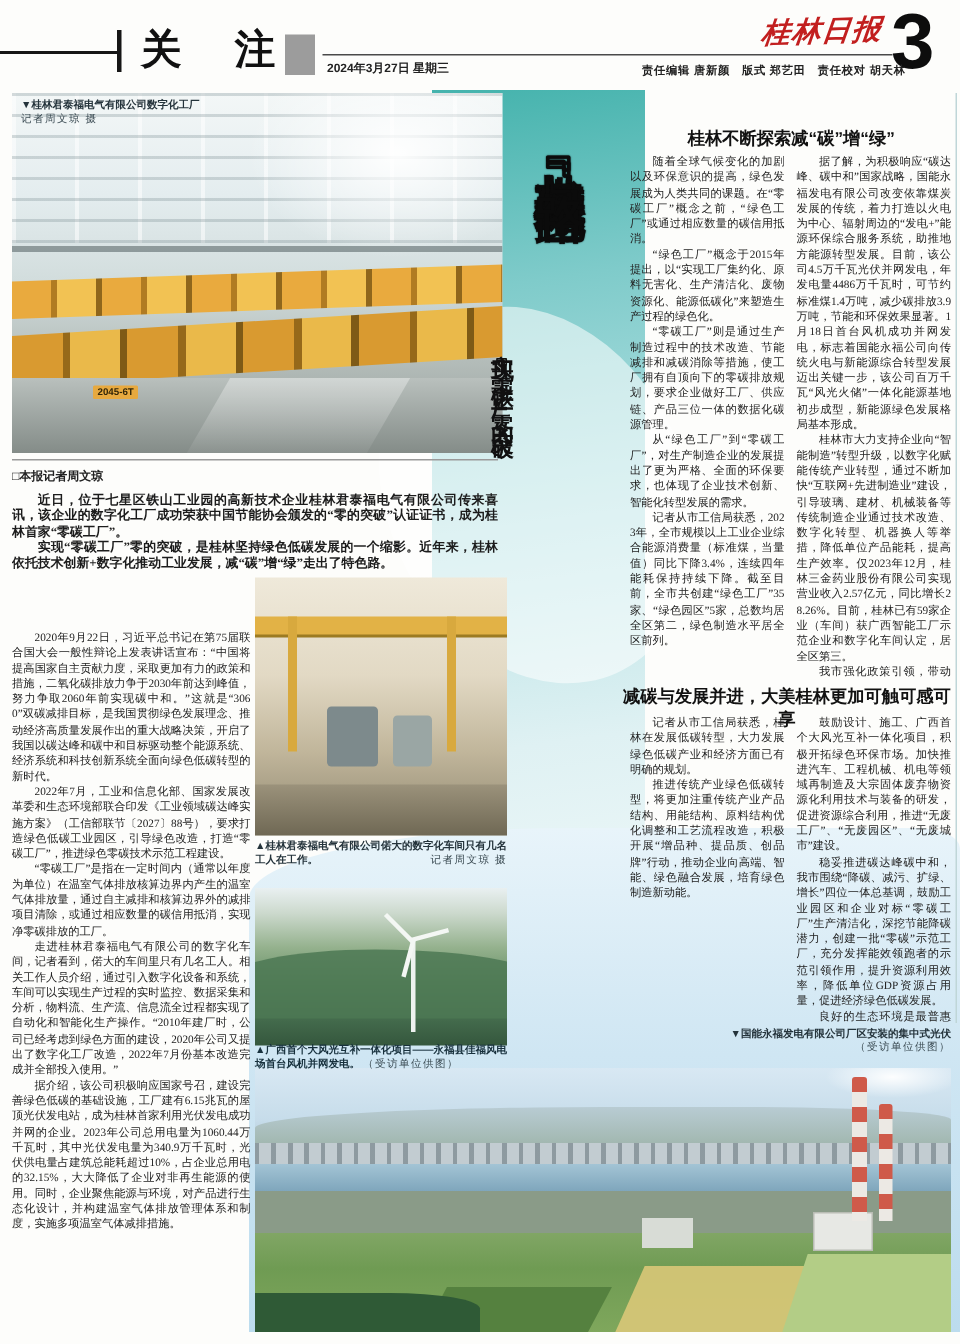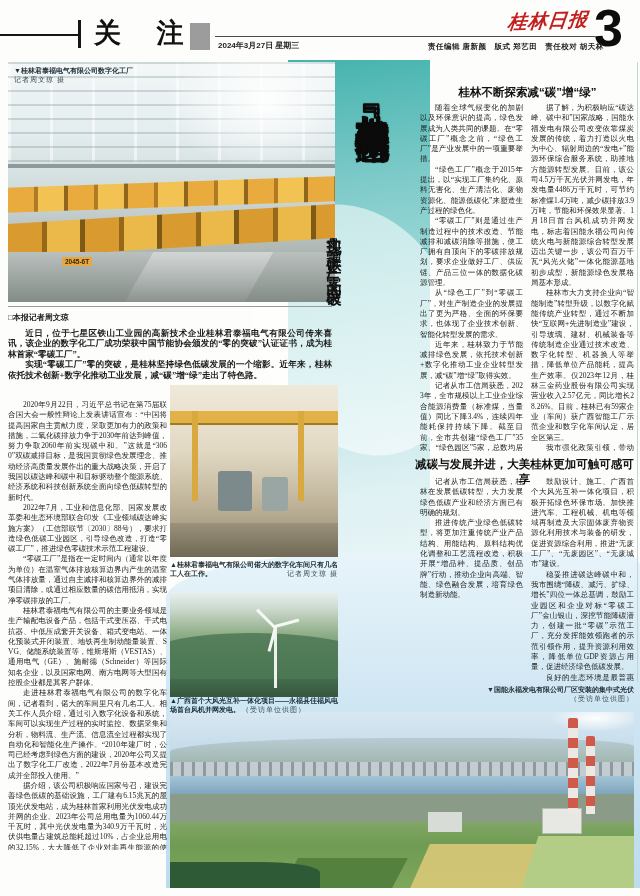"随着全球气候变化的加剧以及环保意识的提高，绿色发展成为人类共同的课题。在“零碳工" p { text: 是产业发展中的一项重要举措 -> 或通过相应数量的碳信用抵消 }
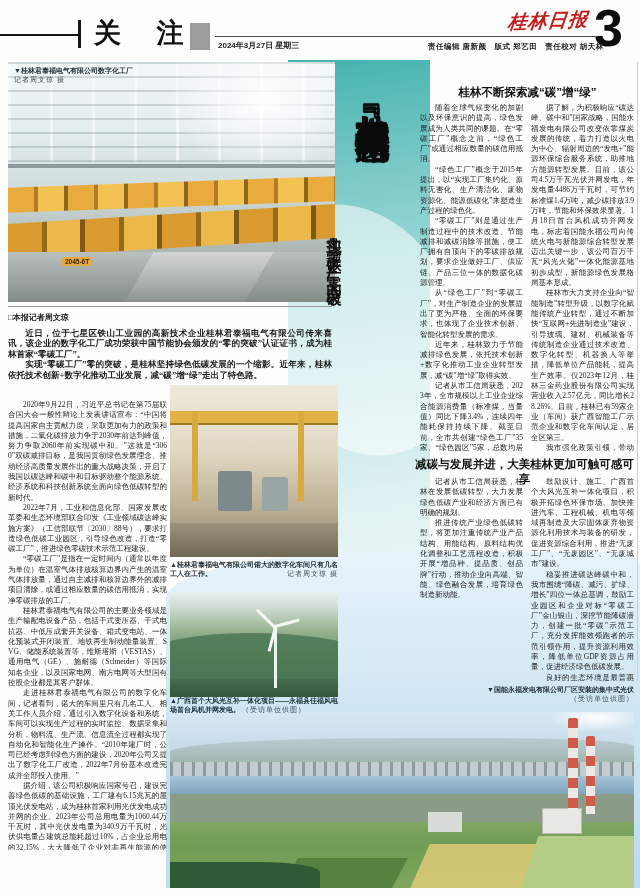"近年来，桂林致力于节能减排绿色发展，依托技术创新+数字化推动工业企业转型发展，减" p { html: <p>近年来，桂林致力于节能减排绿色发展，依托技术创新+数字化推动工业企业转型发展，减“碳”增“绿”取得实效。</p> -> none }
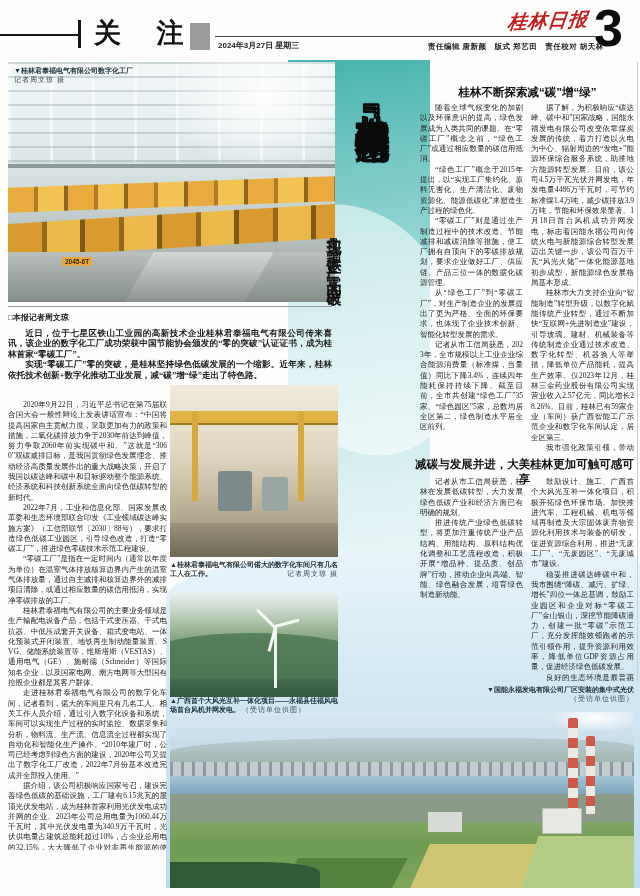"2020年9月22日，习近平总书记在第75届联合国大会一般性辩论上发表讲话宣布：" .s1-col { top: 400px -> 420px }
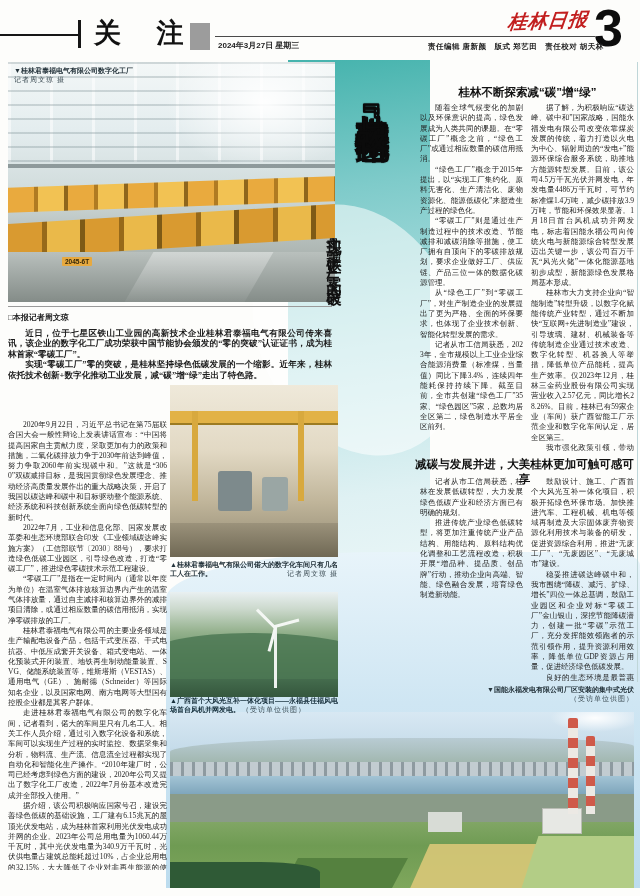"2022年7月，工业和信息化部、国家发展改革委和生态环境部联合印发《工业领域碳达" p { text: 2030 -> 2027 }
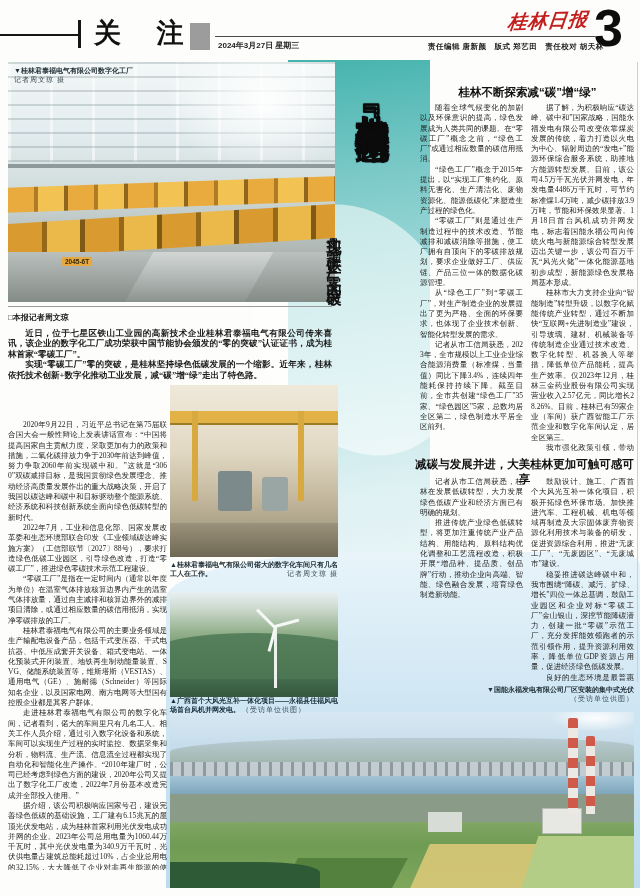"稳妥推进碳达峰碳中和，我市围绕“降碳、减污、扩绿、增长”四位一体总基调，鼓励工业" p { text: 金山银山 -> 生产清洁化 }
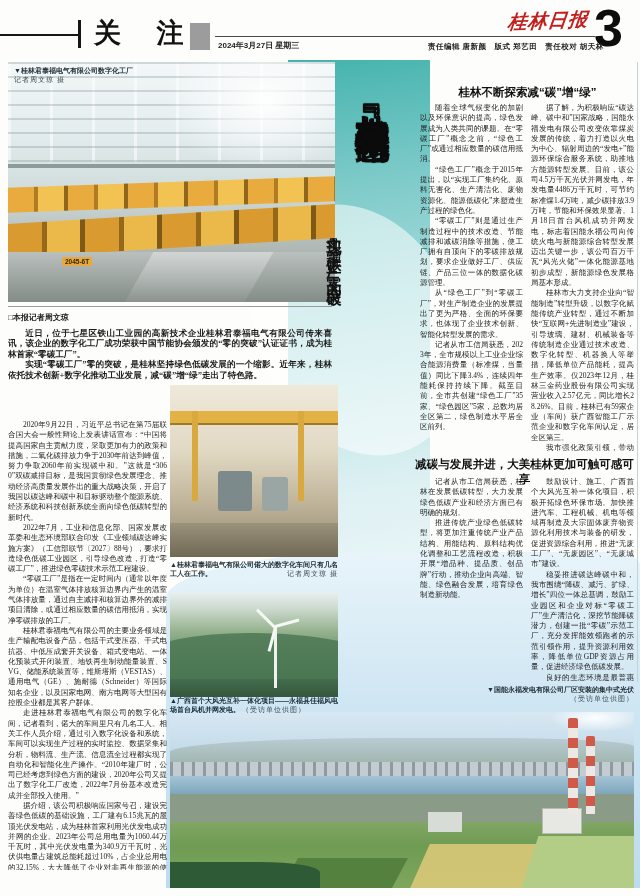"桂林君泰福电气有限公司的主要业务领域是生产输配电设备产品，包括干式变压器、干式电" p { html: <p>桂林君泰福电气有限公司的主要业务领域是生产输配电设备产品，包括干式变压器、干式电抗器、中低压成套开关设备、箱式变电站、一体化预装式开闭装置、地铁再生制动能量装置、SVG、储能系统装置等，维斯塔斯（VESTAS）、通用电气（GE）、施耐德（Schneider）等国际知名企业，以及国家电网、南方电网等大型国有控股企业都是其客户群体。</p> -> none }
